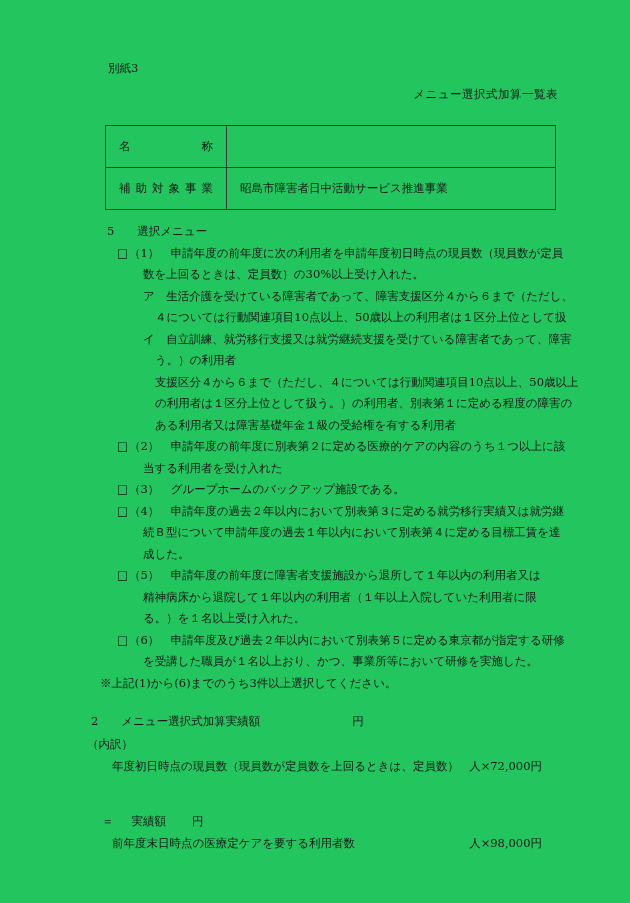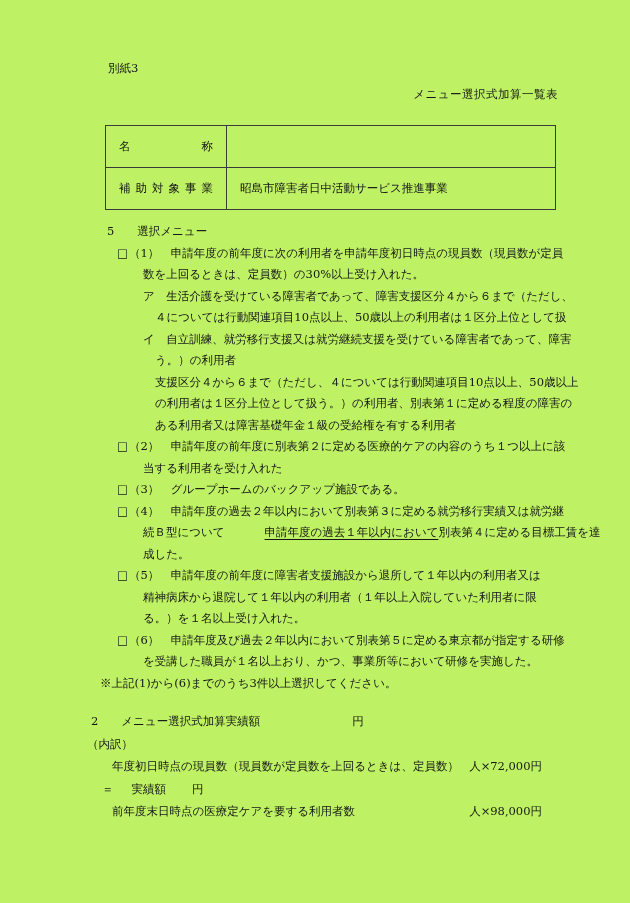"別紙3" #page { background: #bef264 -> #22c55e }
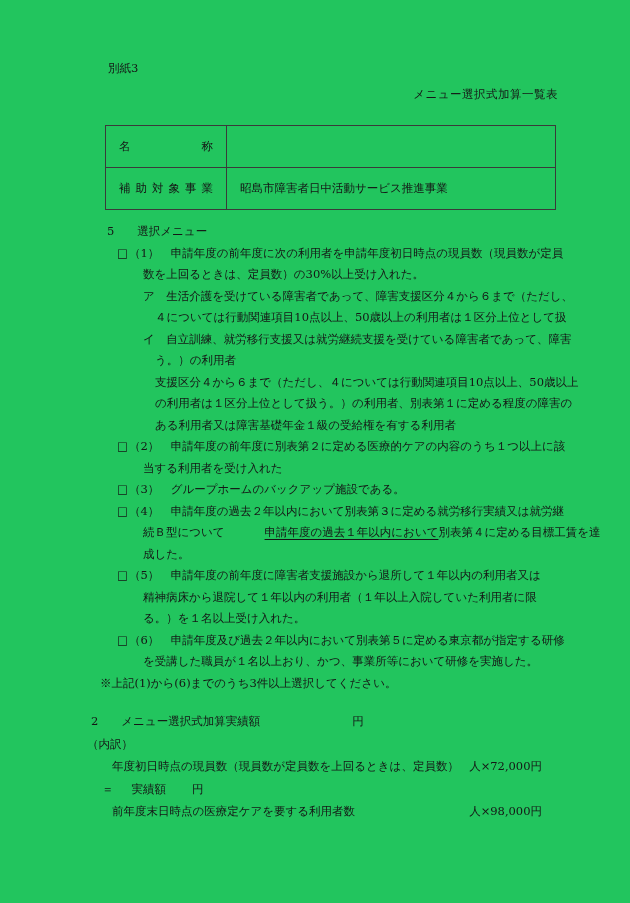"申請年度の過去１年以内において" .u-seg { margin-left: 40px -> none; text-decoration: underline -> none }
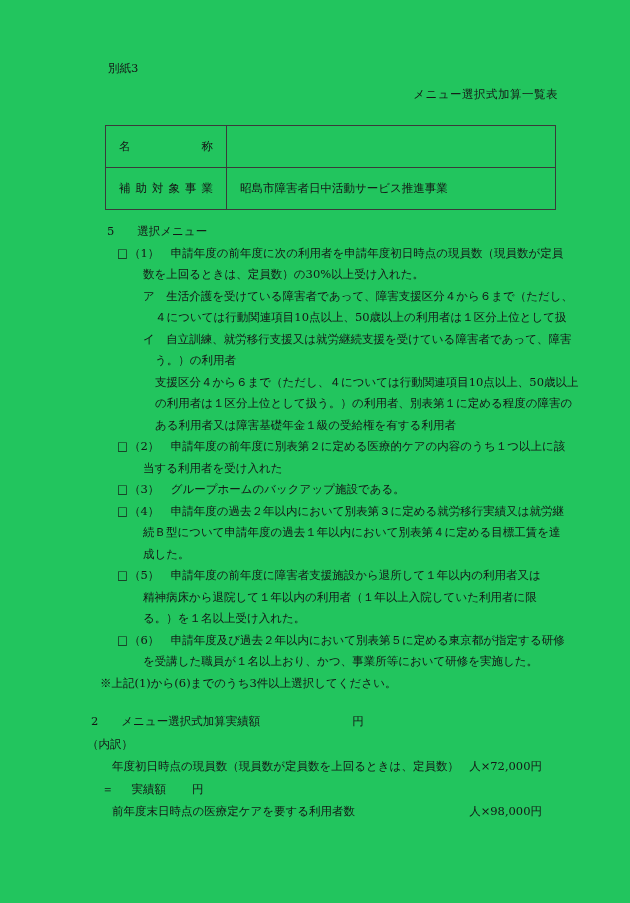"＝ 実績額 円" .pl18 { margin-top: none -> 32px }
